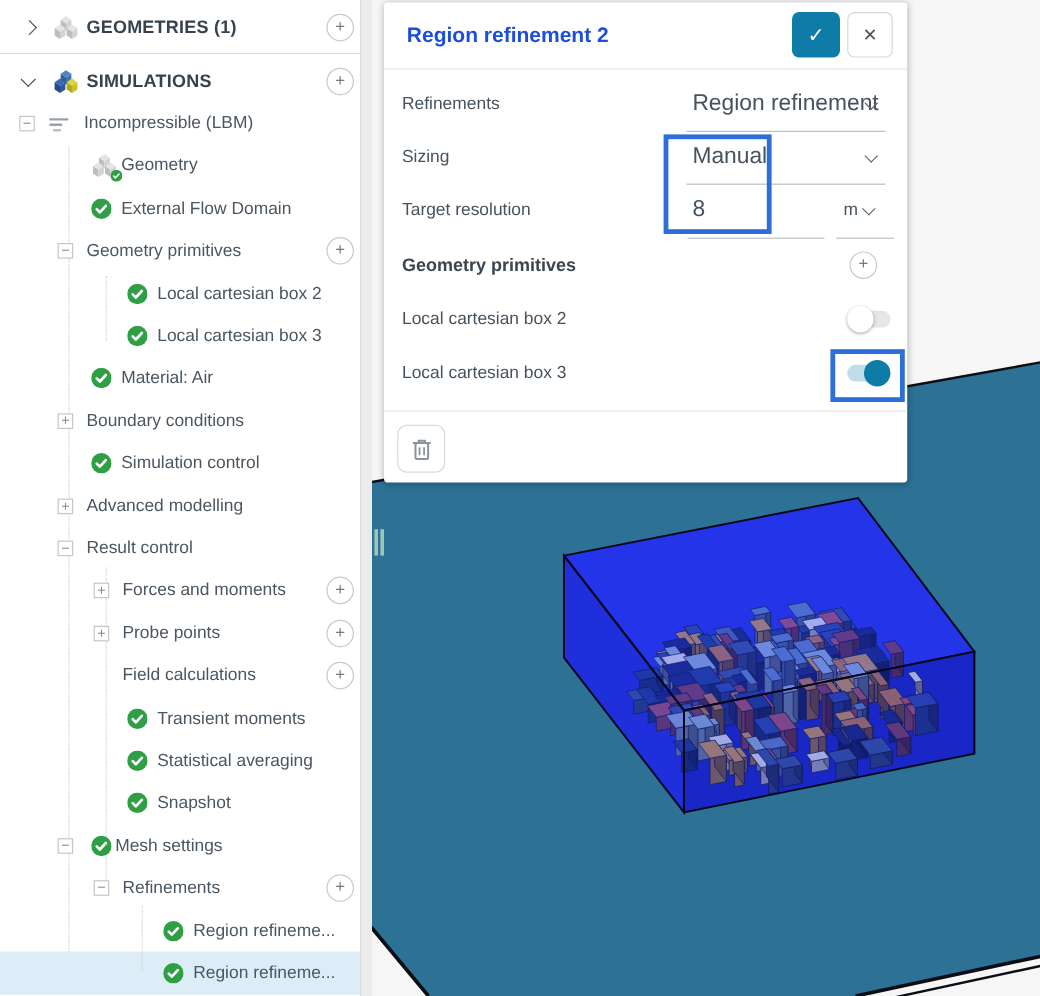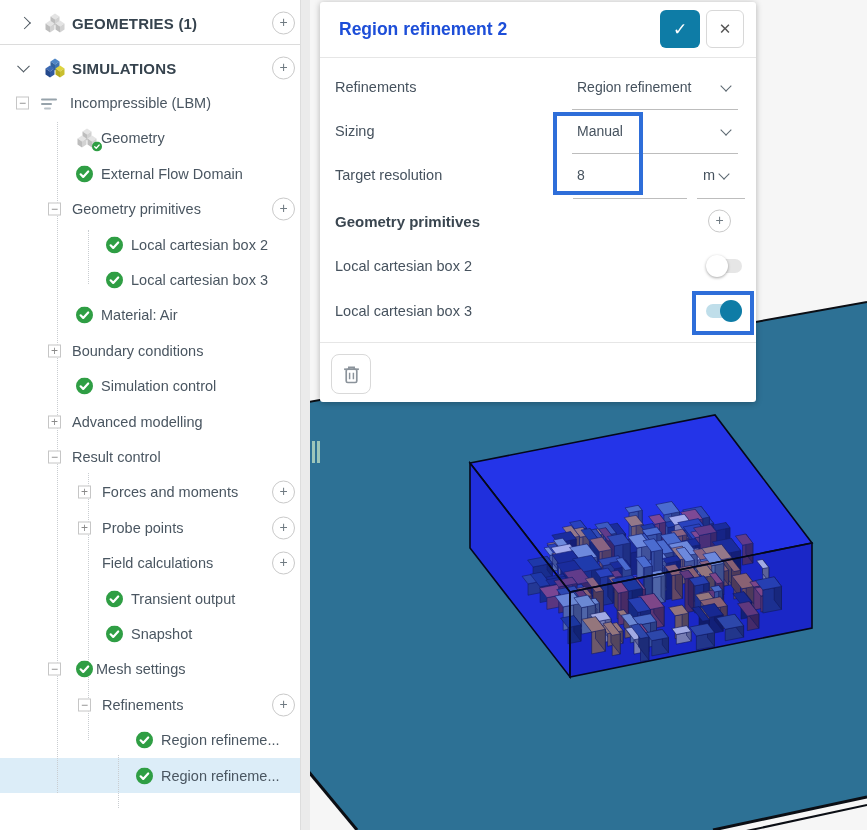"Region refinement" .prow .fvalue { font-size: 14px -> 19px }
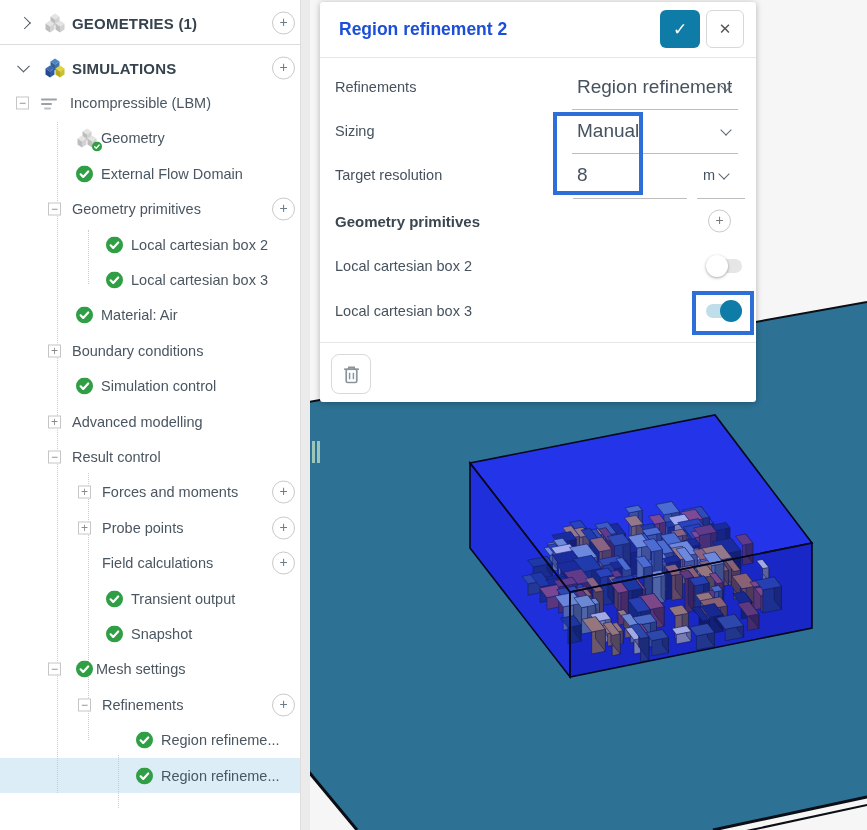"Transient output" span.lbl { text: output -> moments }
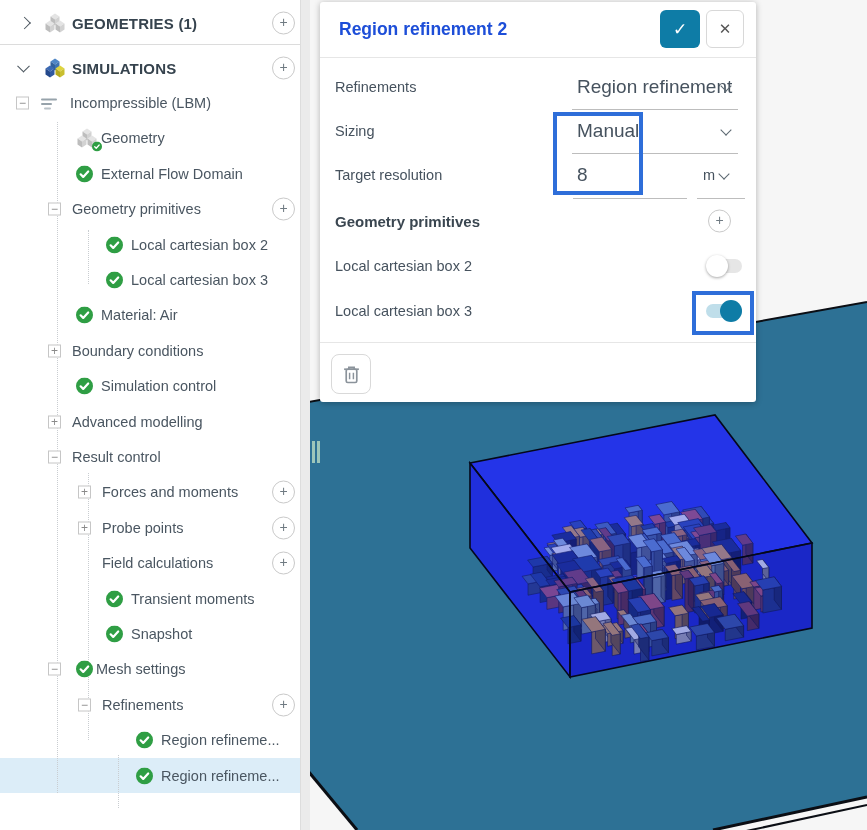"Statistical averaging" div.trow { html: none -> <div> <span><svg> <circle></circle> <path></path> </svg></span> <span>Statistical averaging</span> </div> }
